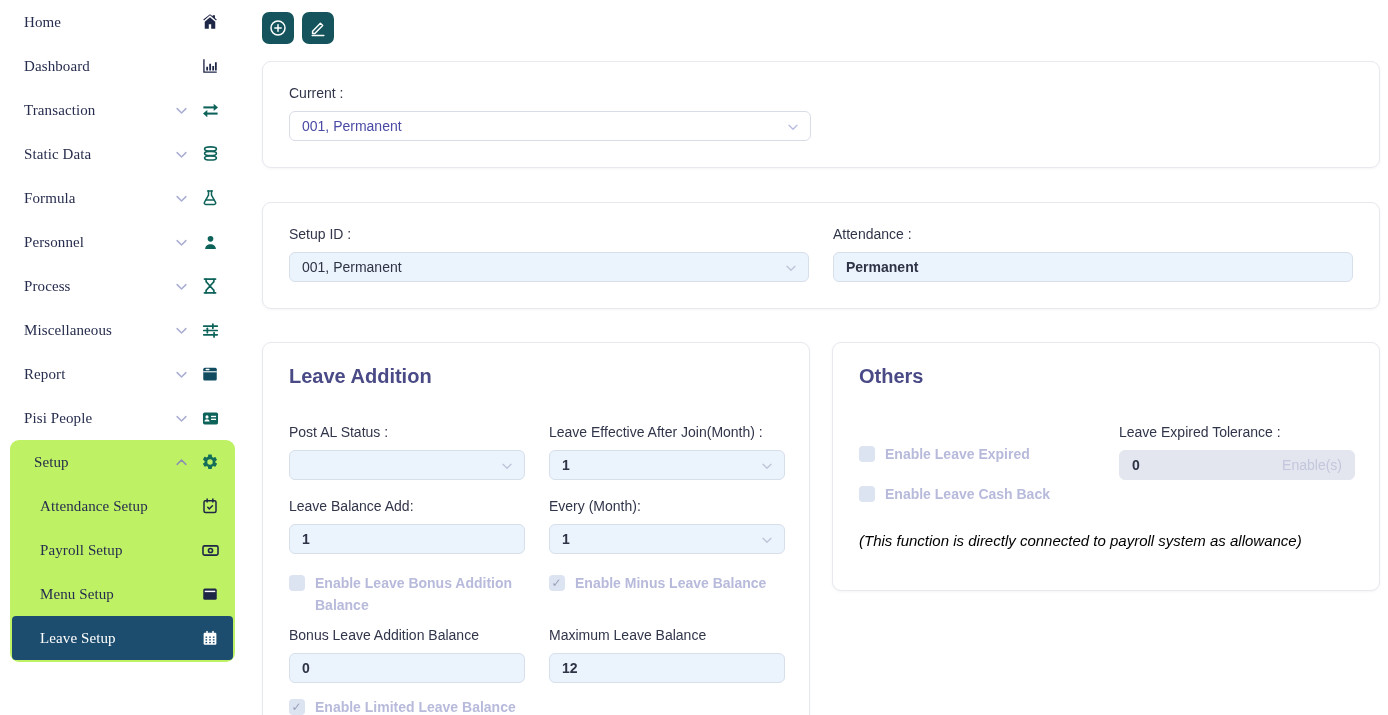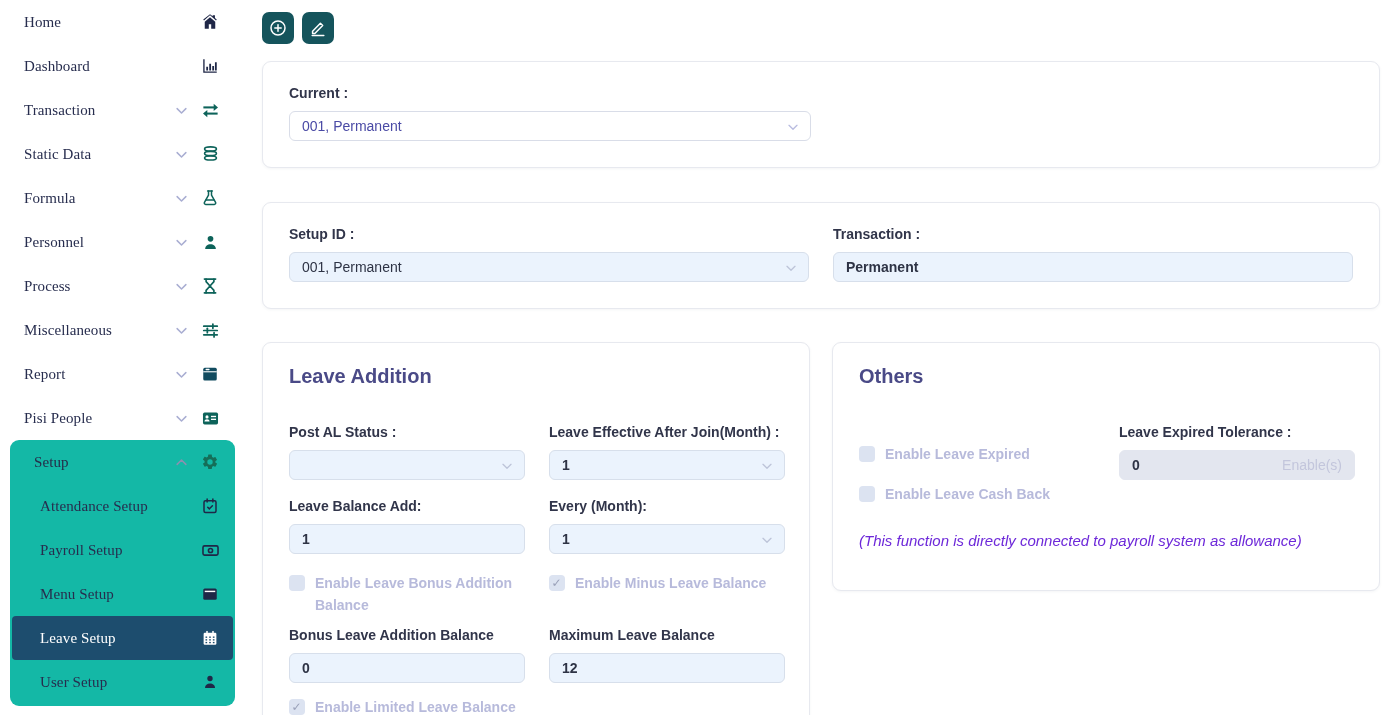"Current :" .f-label { font-weight: 700 -> 400 }
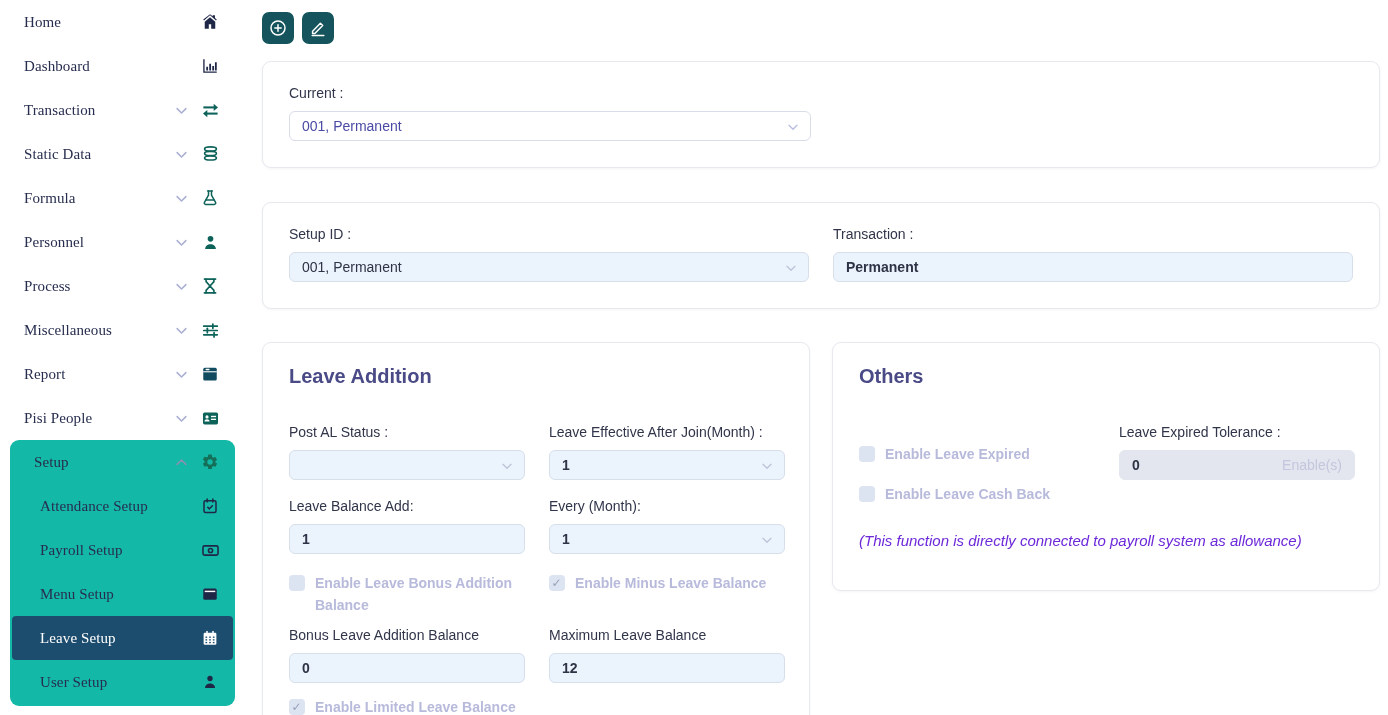"Transaction :" div.f-label { text: Transaction -> Attendance }
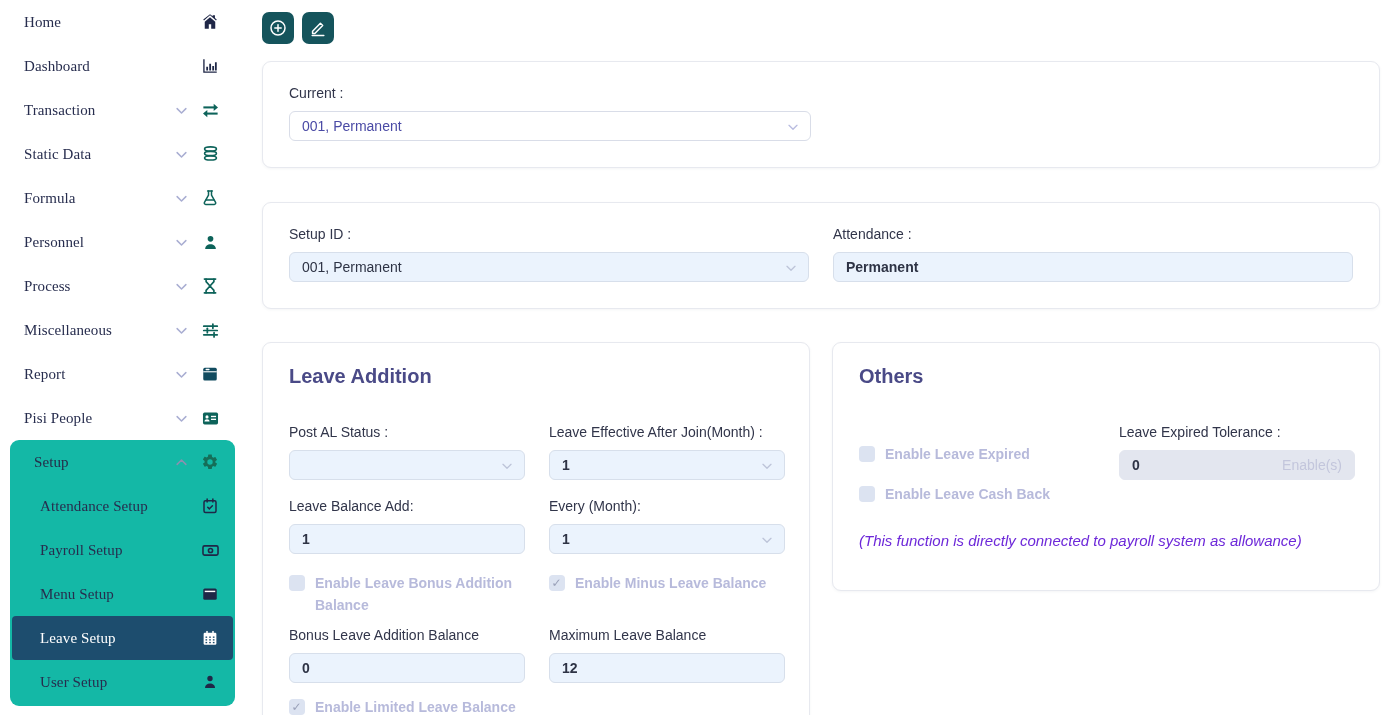"Setup" .setup-group { background: #14b8a6 -> #bef264 }
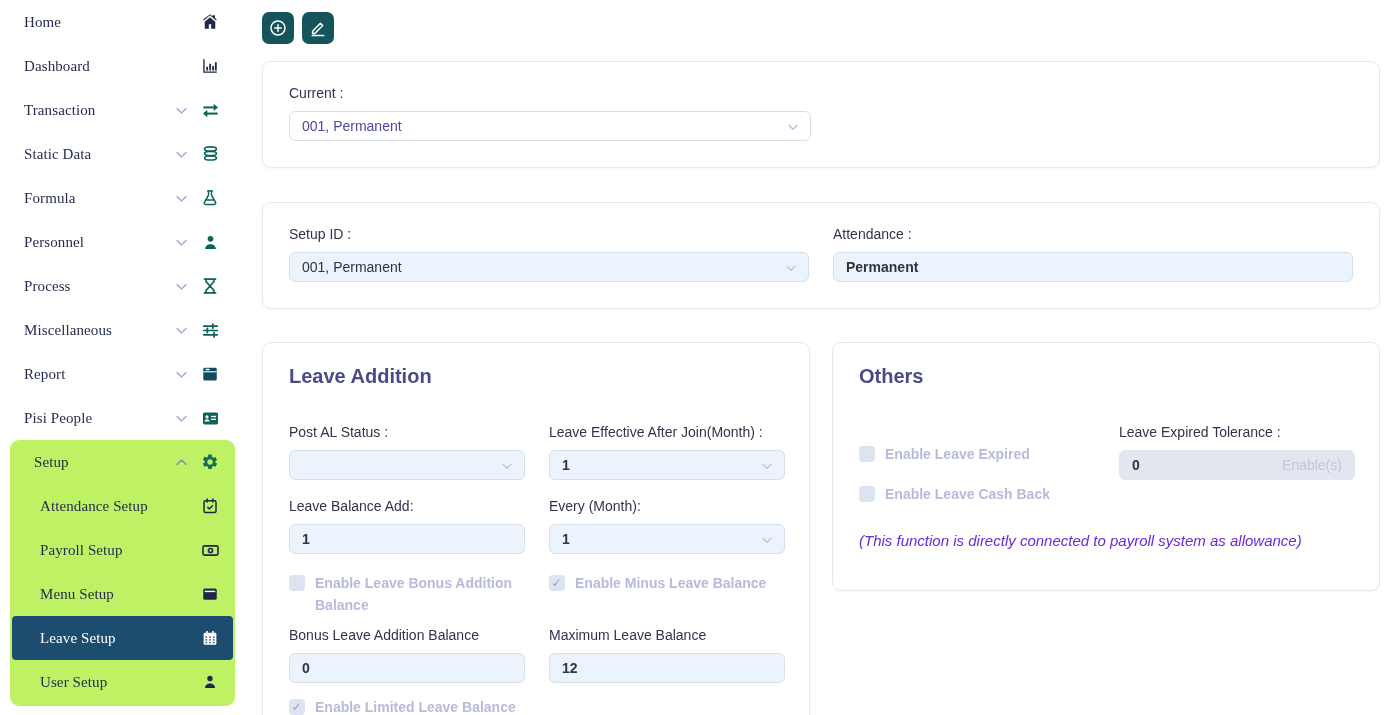"(This function is directly connected" .note { color: #6d28d9 -> #000000 }
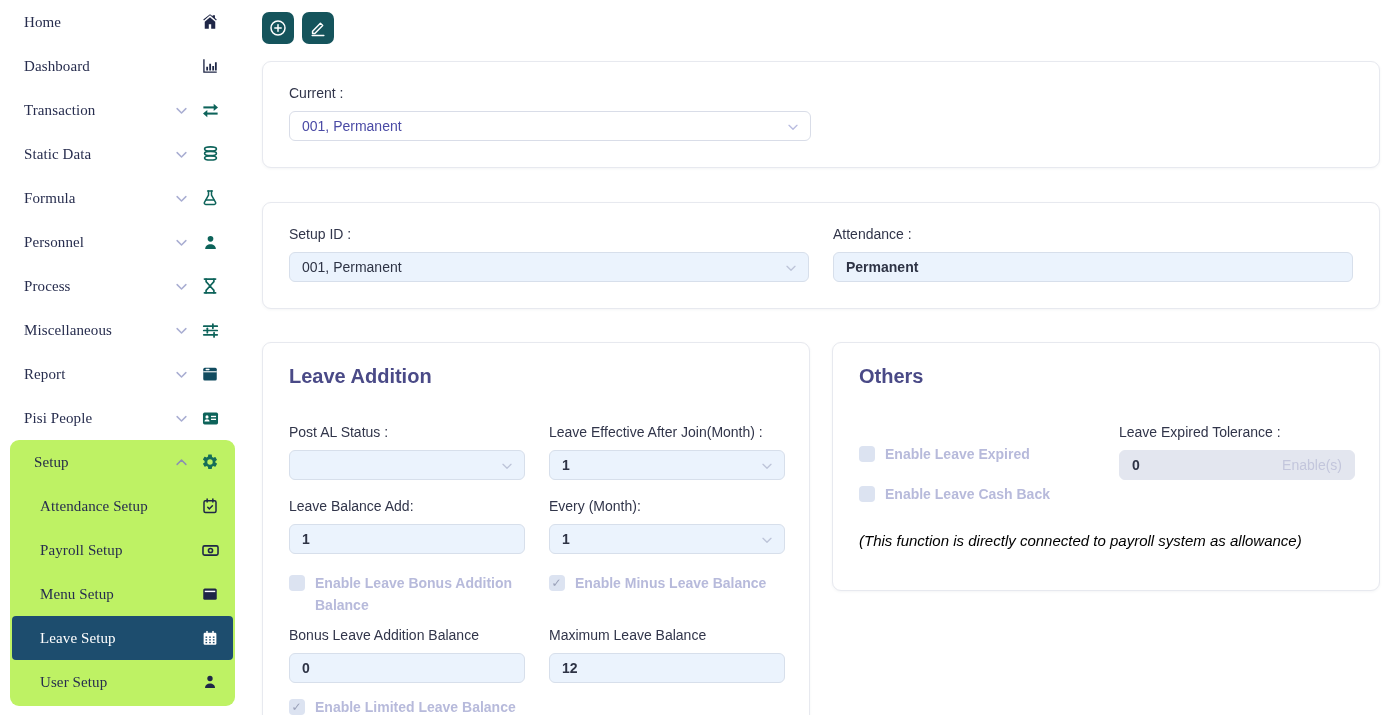"User Setup" div.sub-item { html: <div> <span>User Setup</span> <span> <svg> <circle></circle> <path></path> </svg> </span> </div> -> none }
